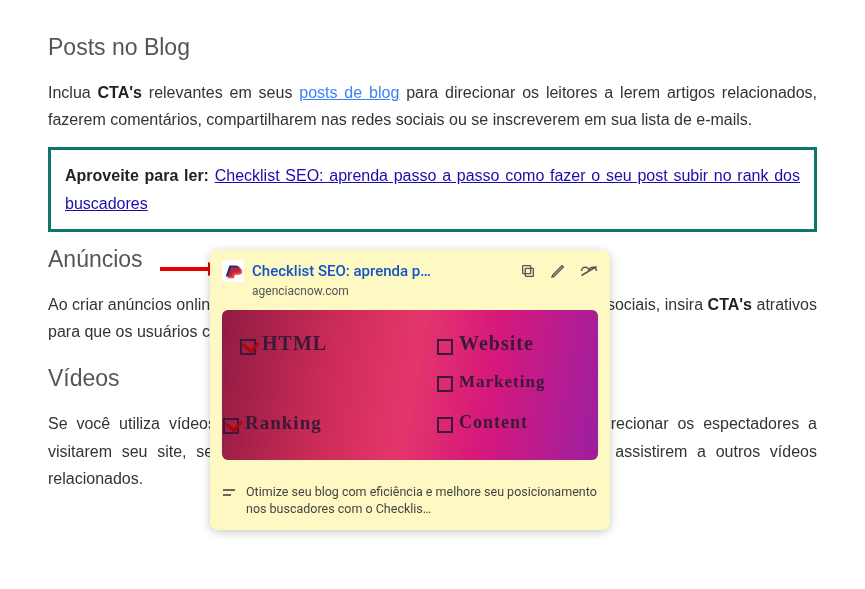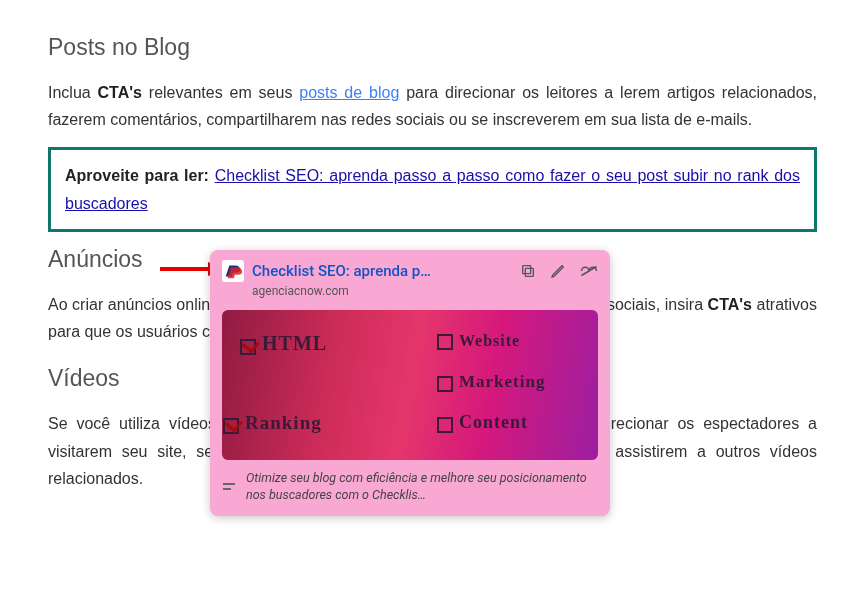"Checklist SEO: aprenda p…" .preview-card { background: #f9a8d4 -> #fef9c3 }
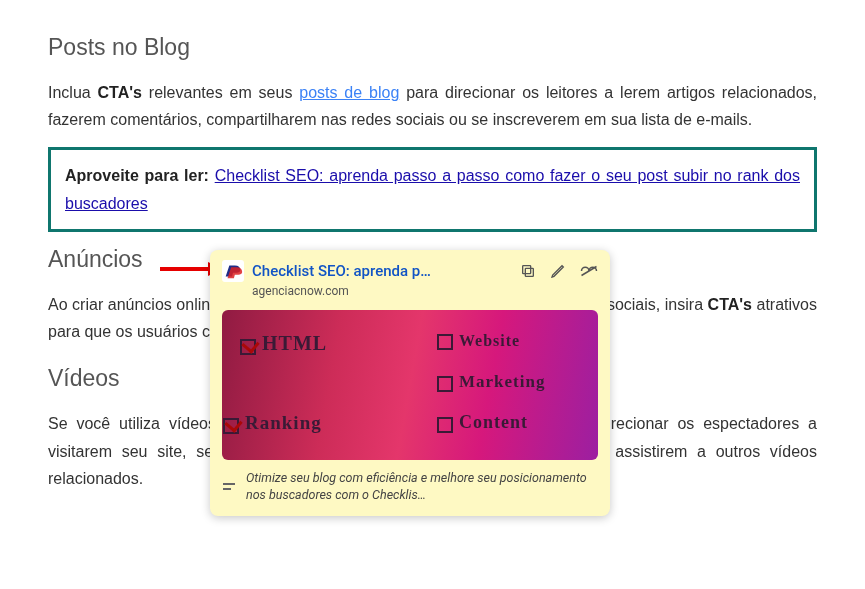"Website" span { font-size: 16px -> 20px }
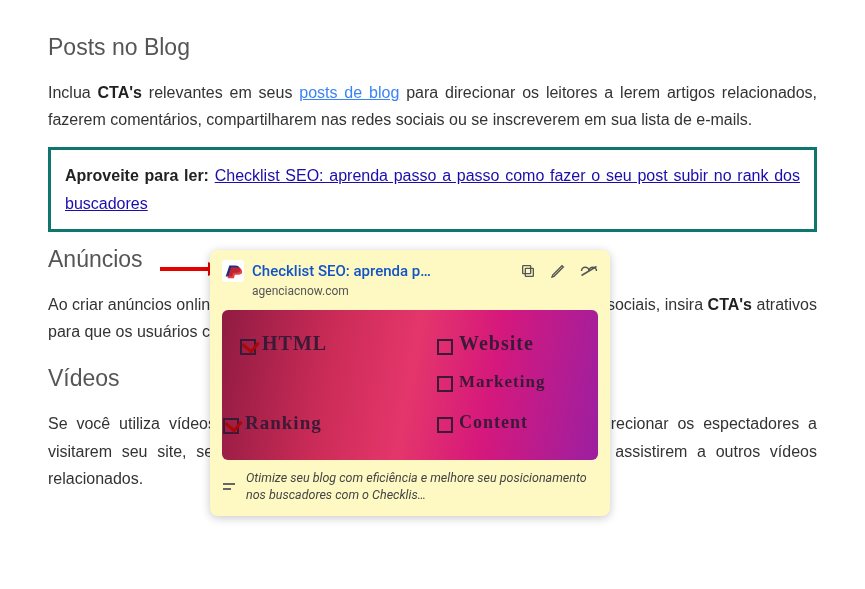"Otimize seu blog com eficiência" .pc-descrow { align-items: center -> flex-start; font-style: italic -> none; margin-top: 10px -> 24px }
